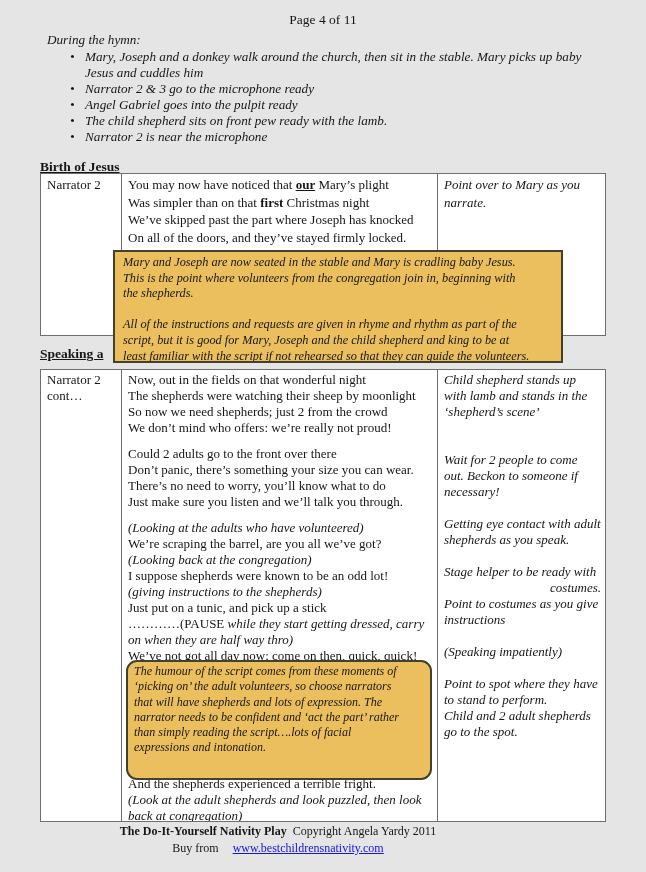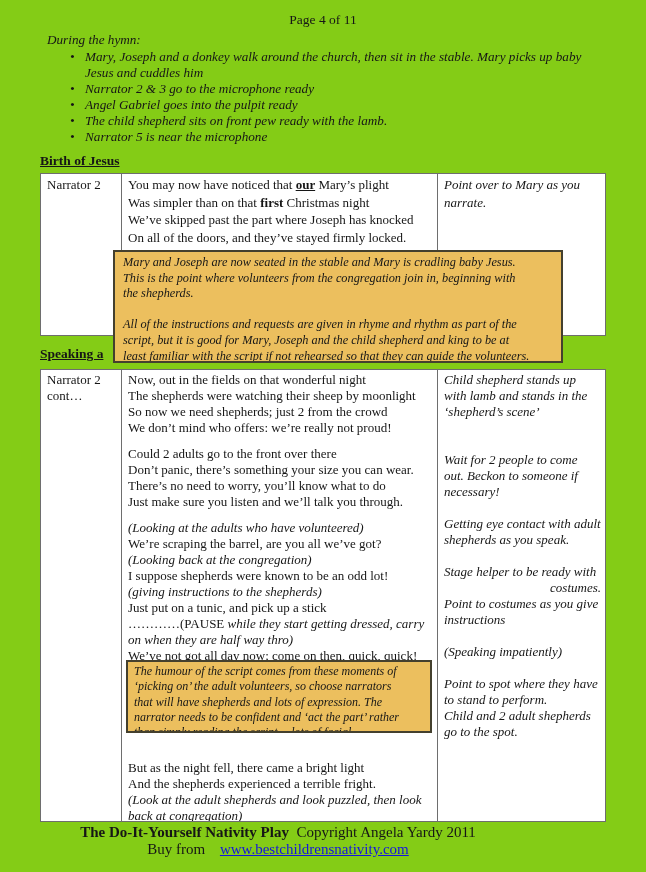"Page 4 of 11" .page { background: #84cc16 -> #e5e5e5 }
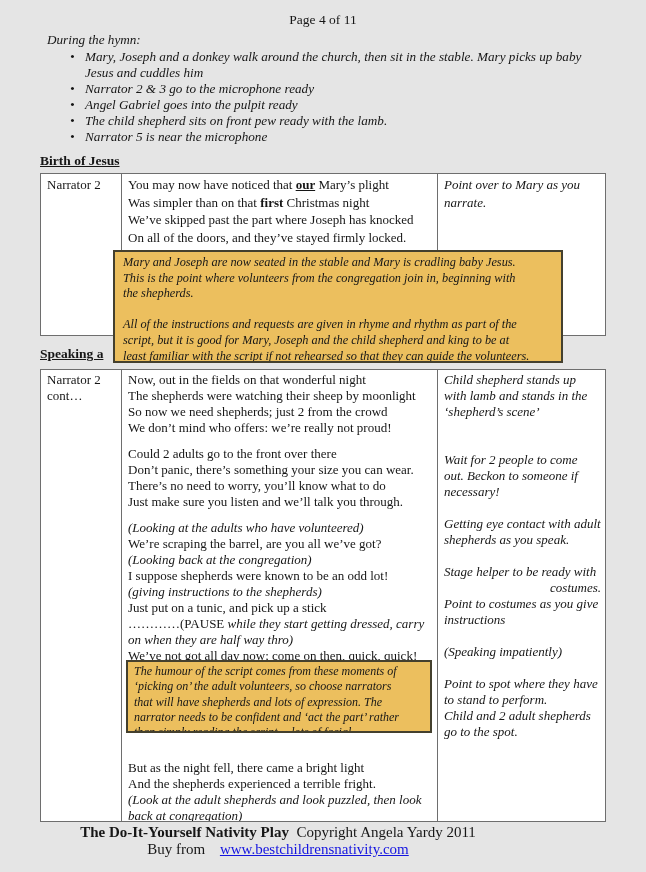"Narrator 5 is near the" span { text: 5 -> 2 }
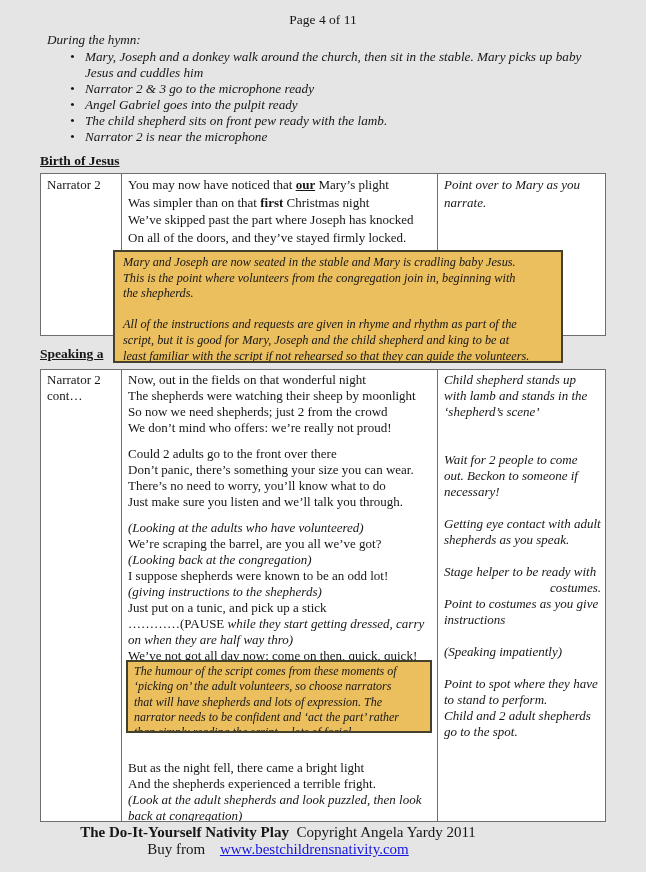"Birth of Jesus" .h1a.hb { top: 153px -> 159px }
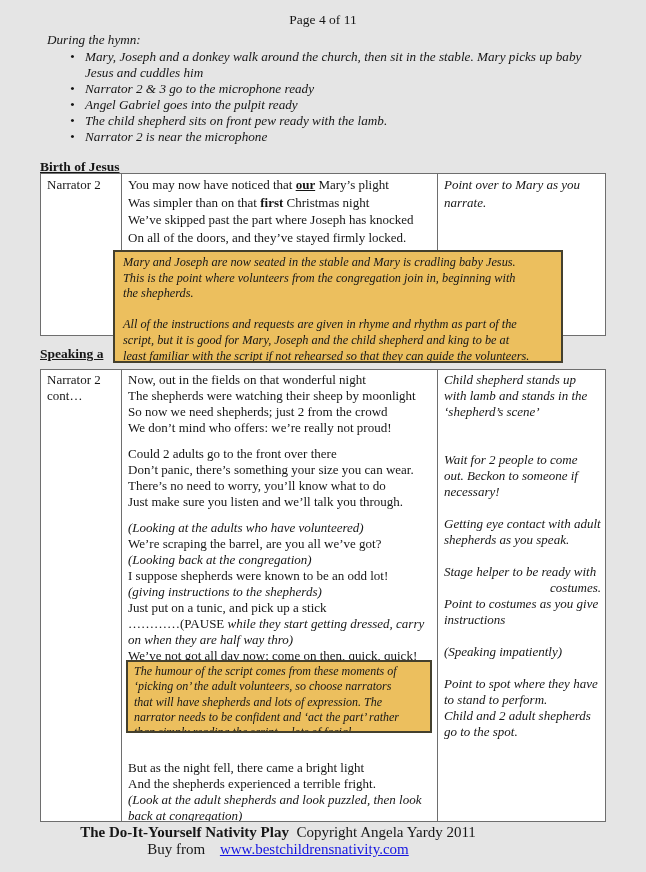"The humour of the script" .n2 { border-radius: none -> 11px; height: 73px -> 120px }
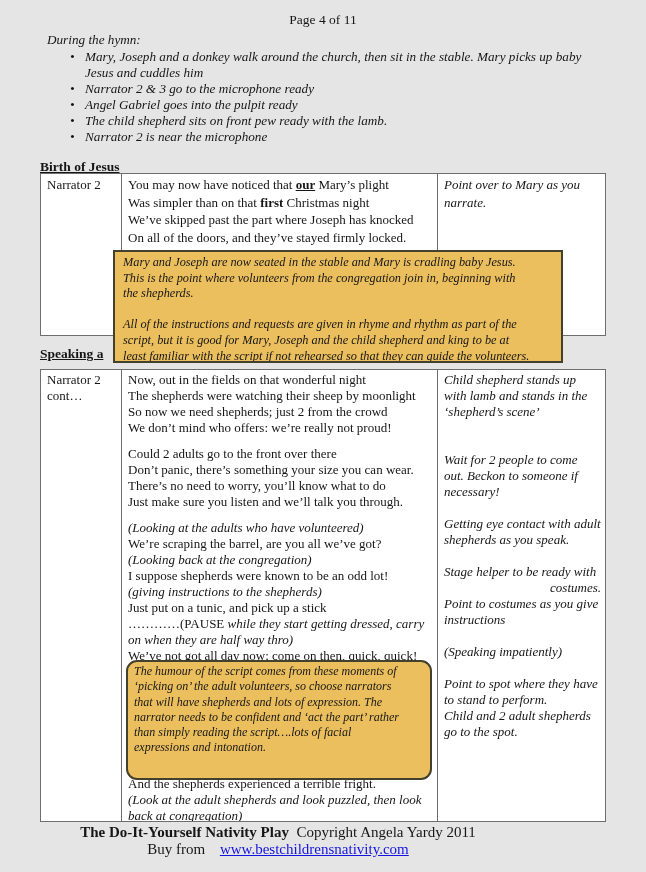"The Do-It-Yourself Nativity Play" .footer { font-size: 15px -> 12px }
